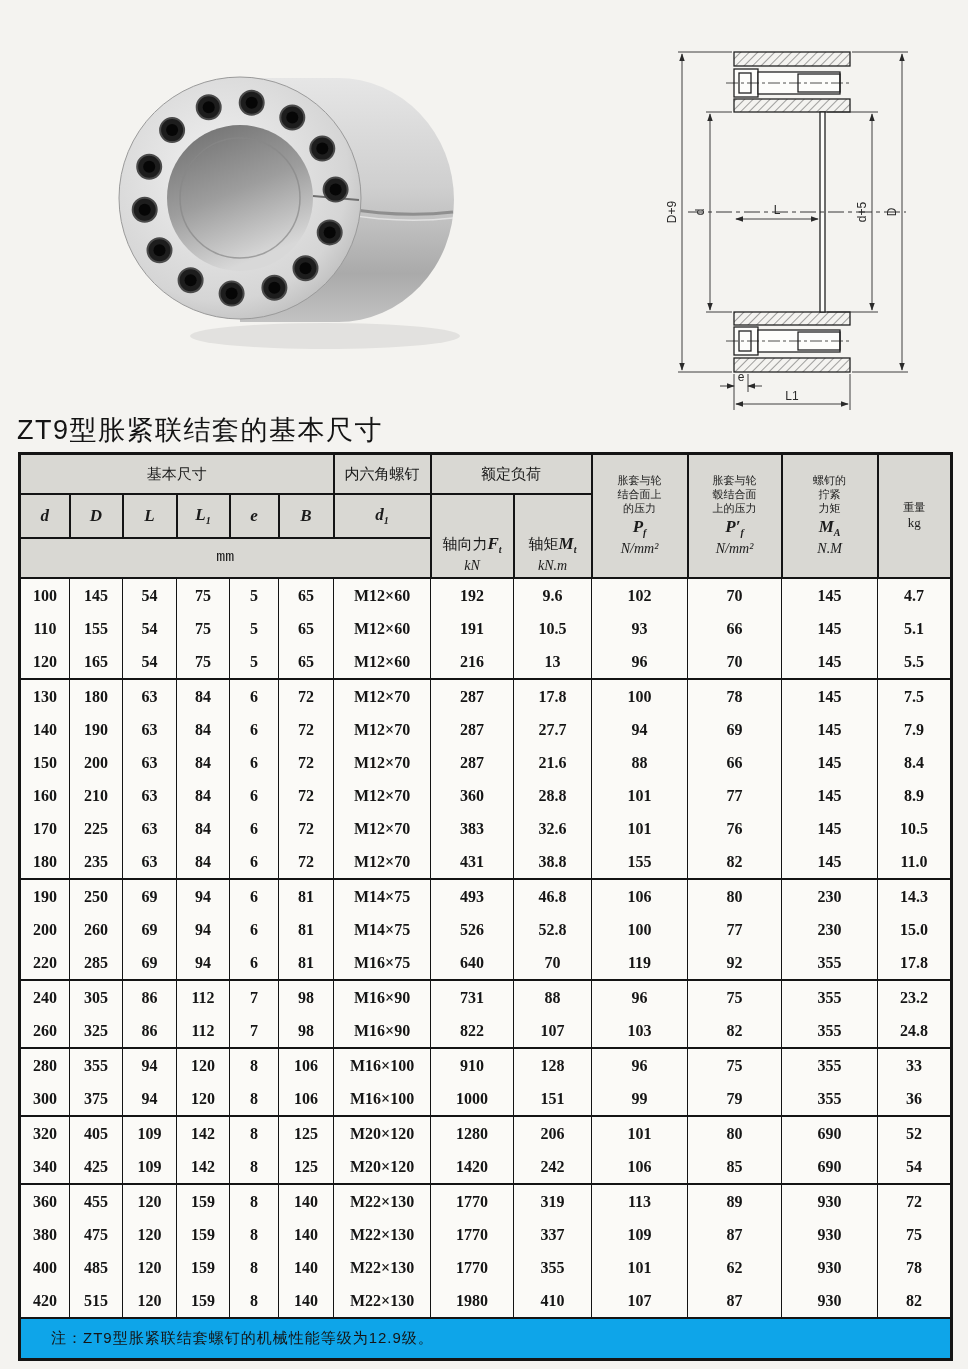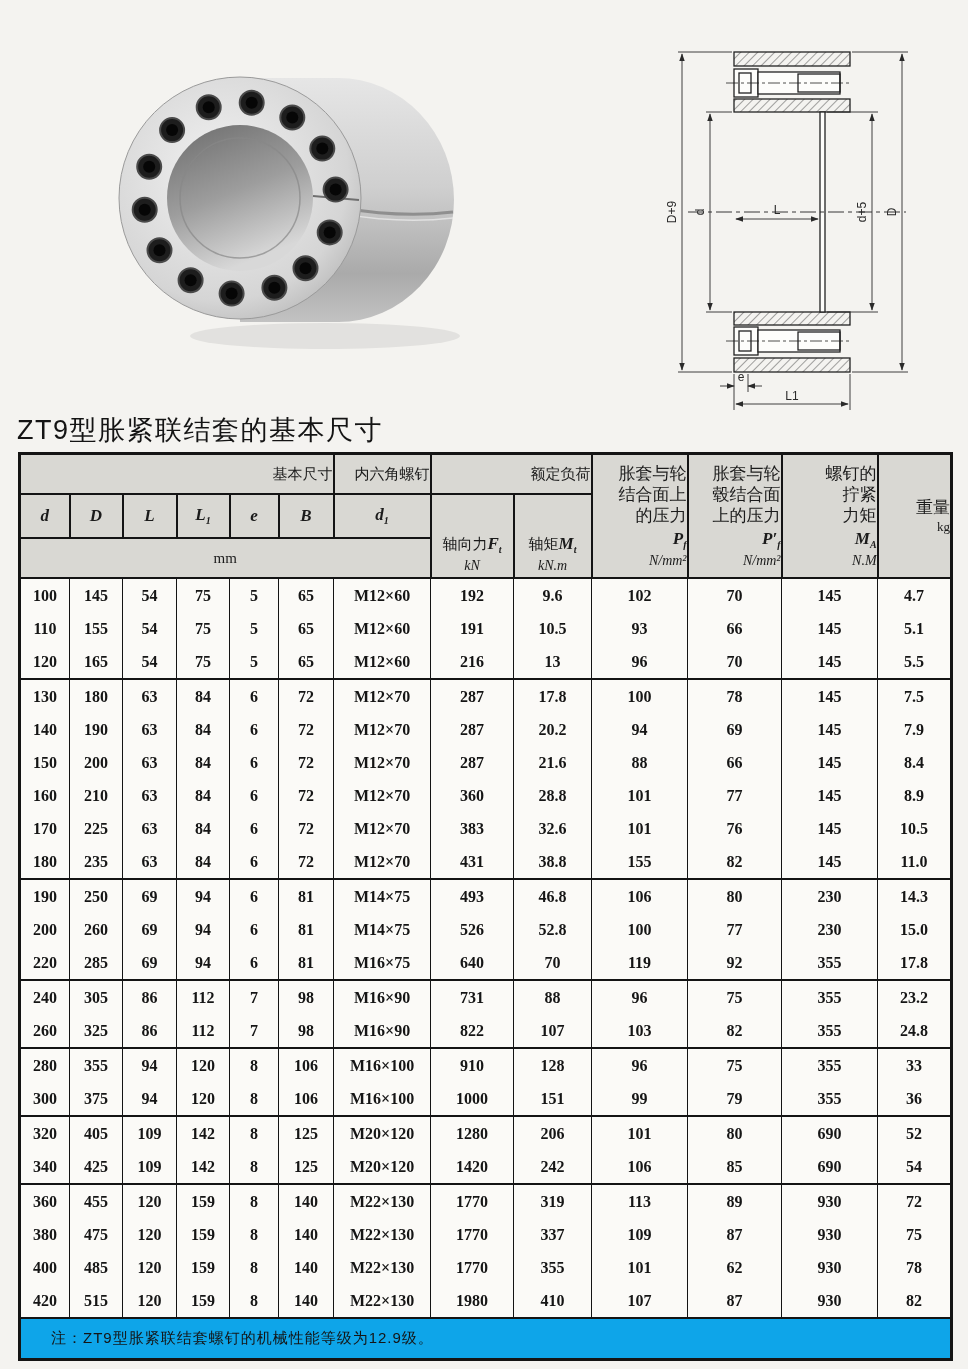"基本尺寸" .spec thead tr.r1 th { text-align: right -> none }
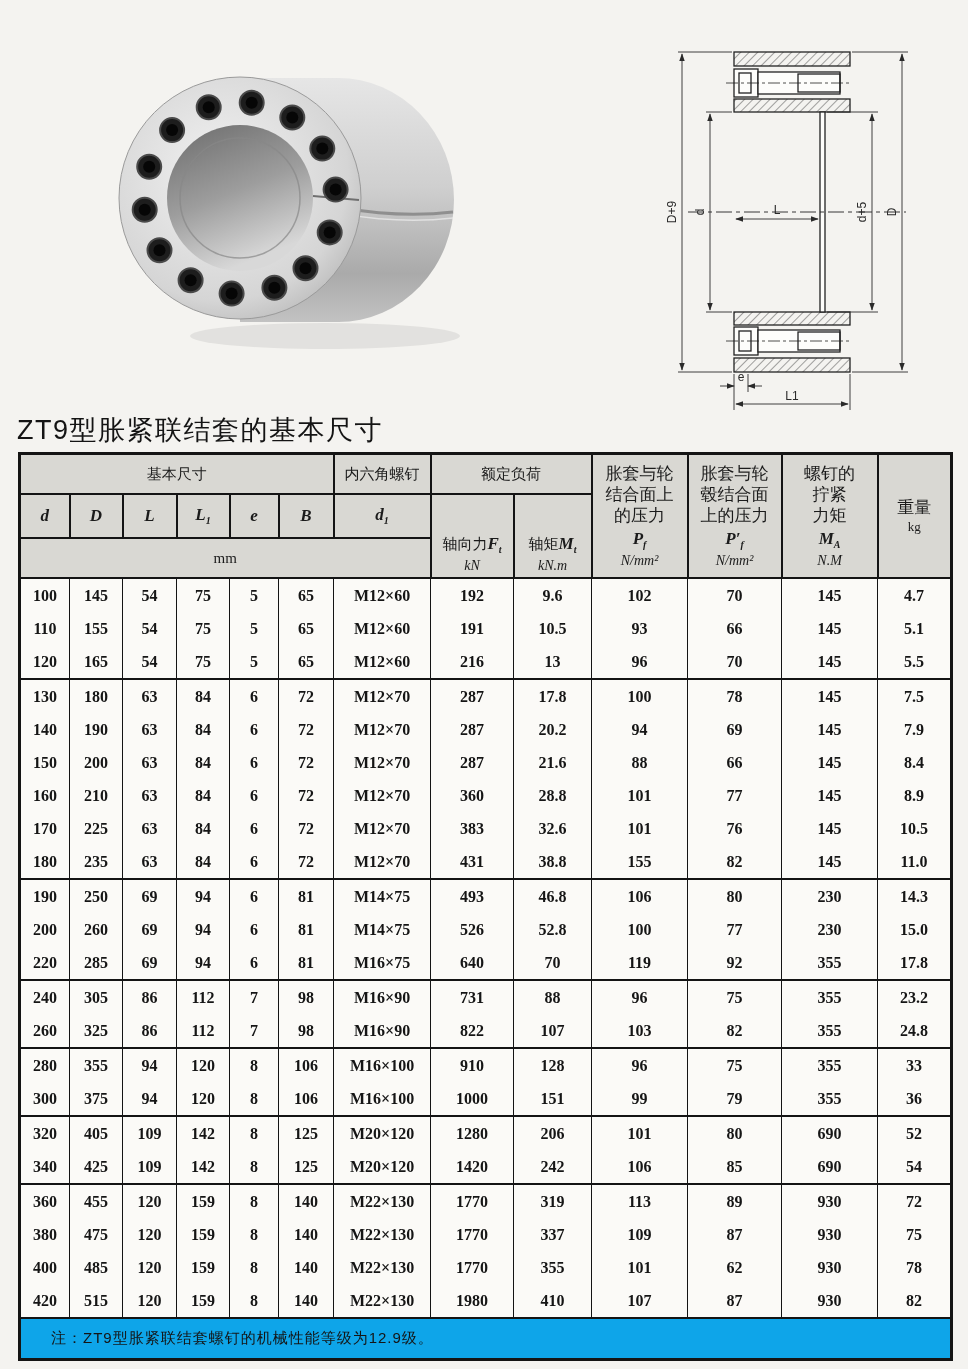"胀套与轮" .tall .zh { font-size: 17px -> 11px }
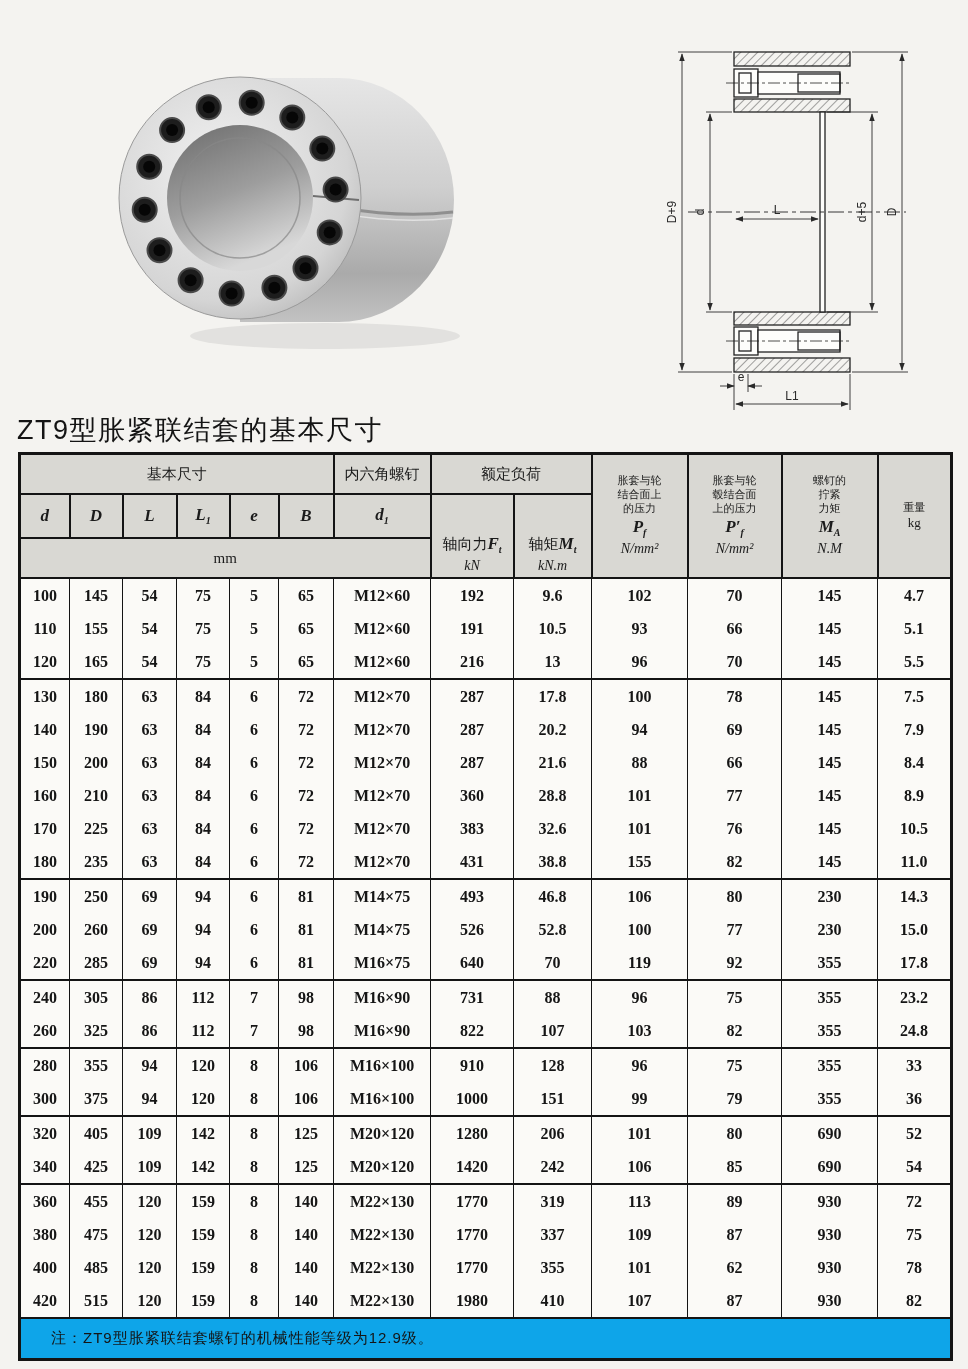"mm" .mm-cell { font-family: Liberation Serif, serif -> Liberation Mono, monospace }
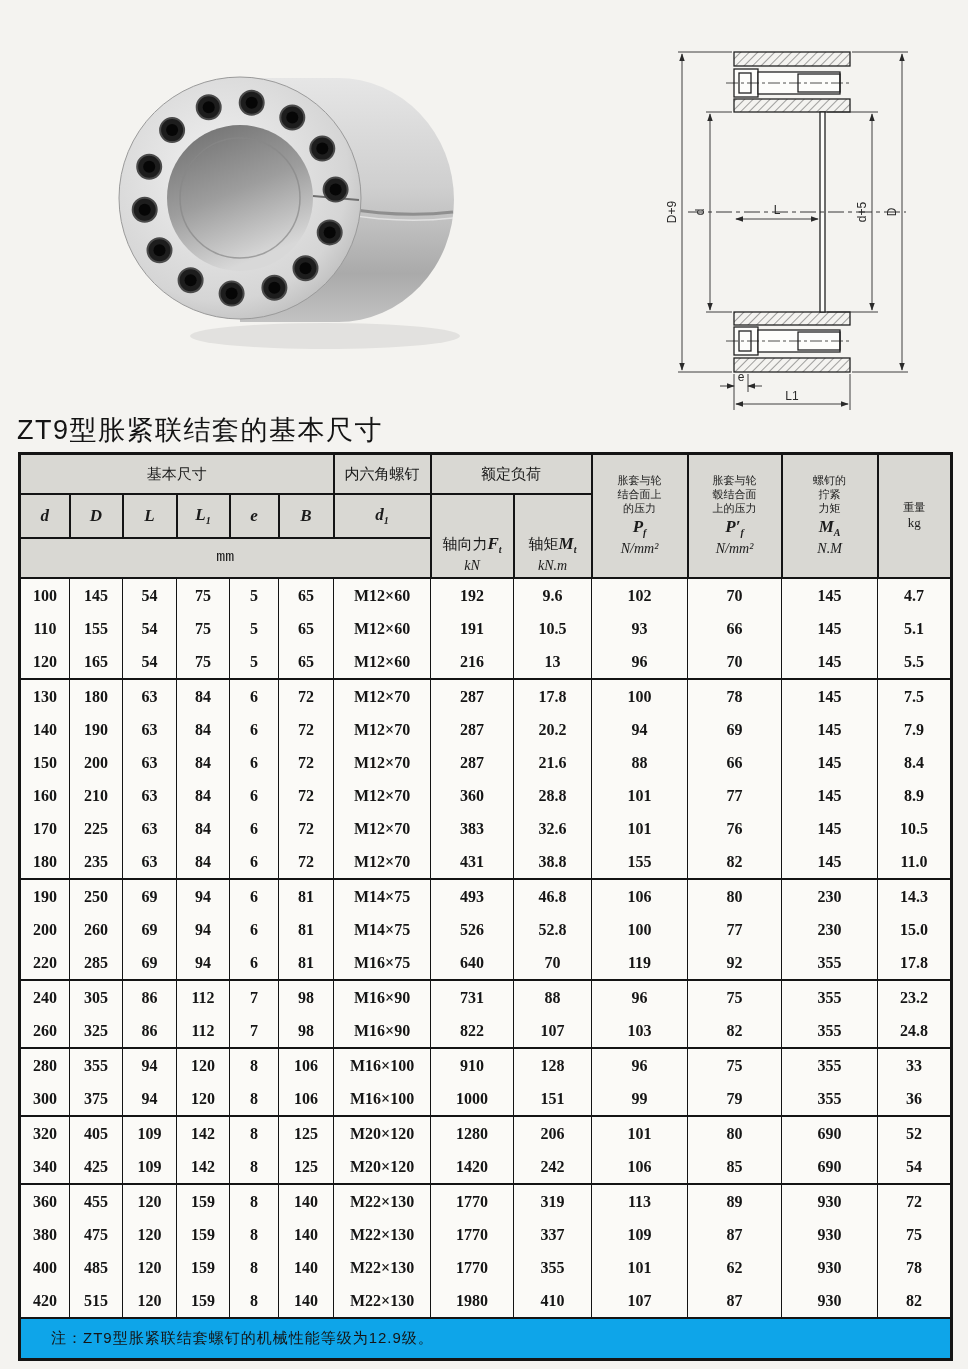"20.2" td { text: 20.2 -> 27.7 }
